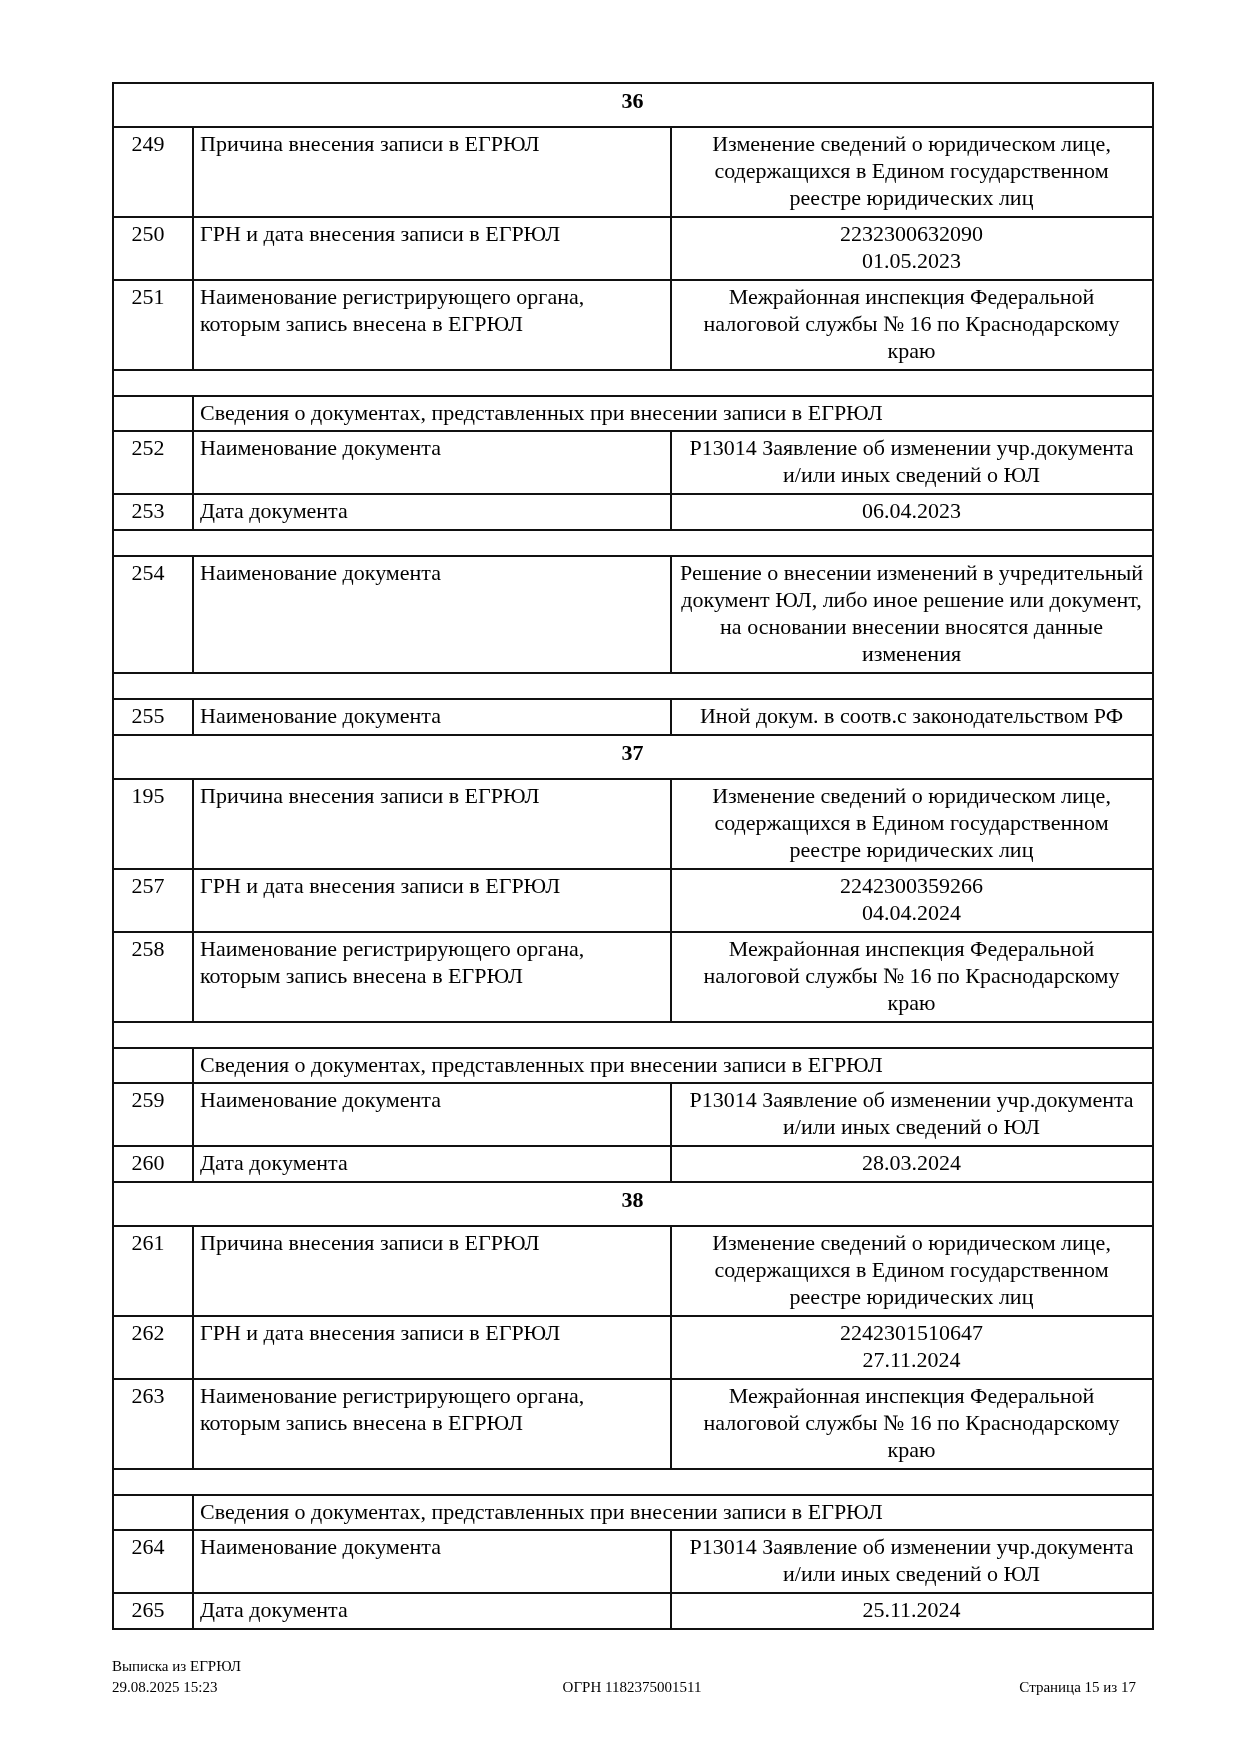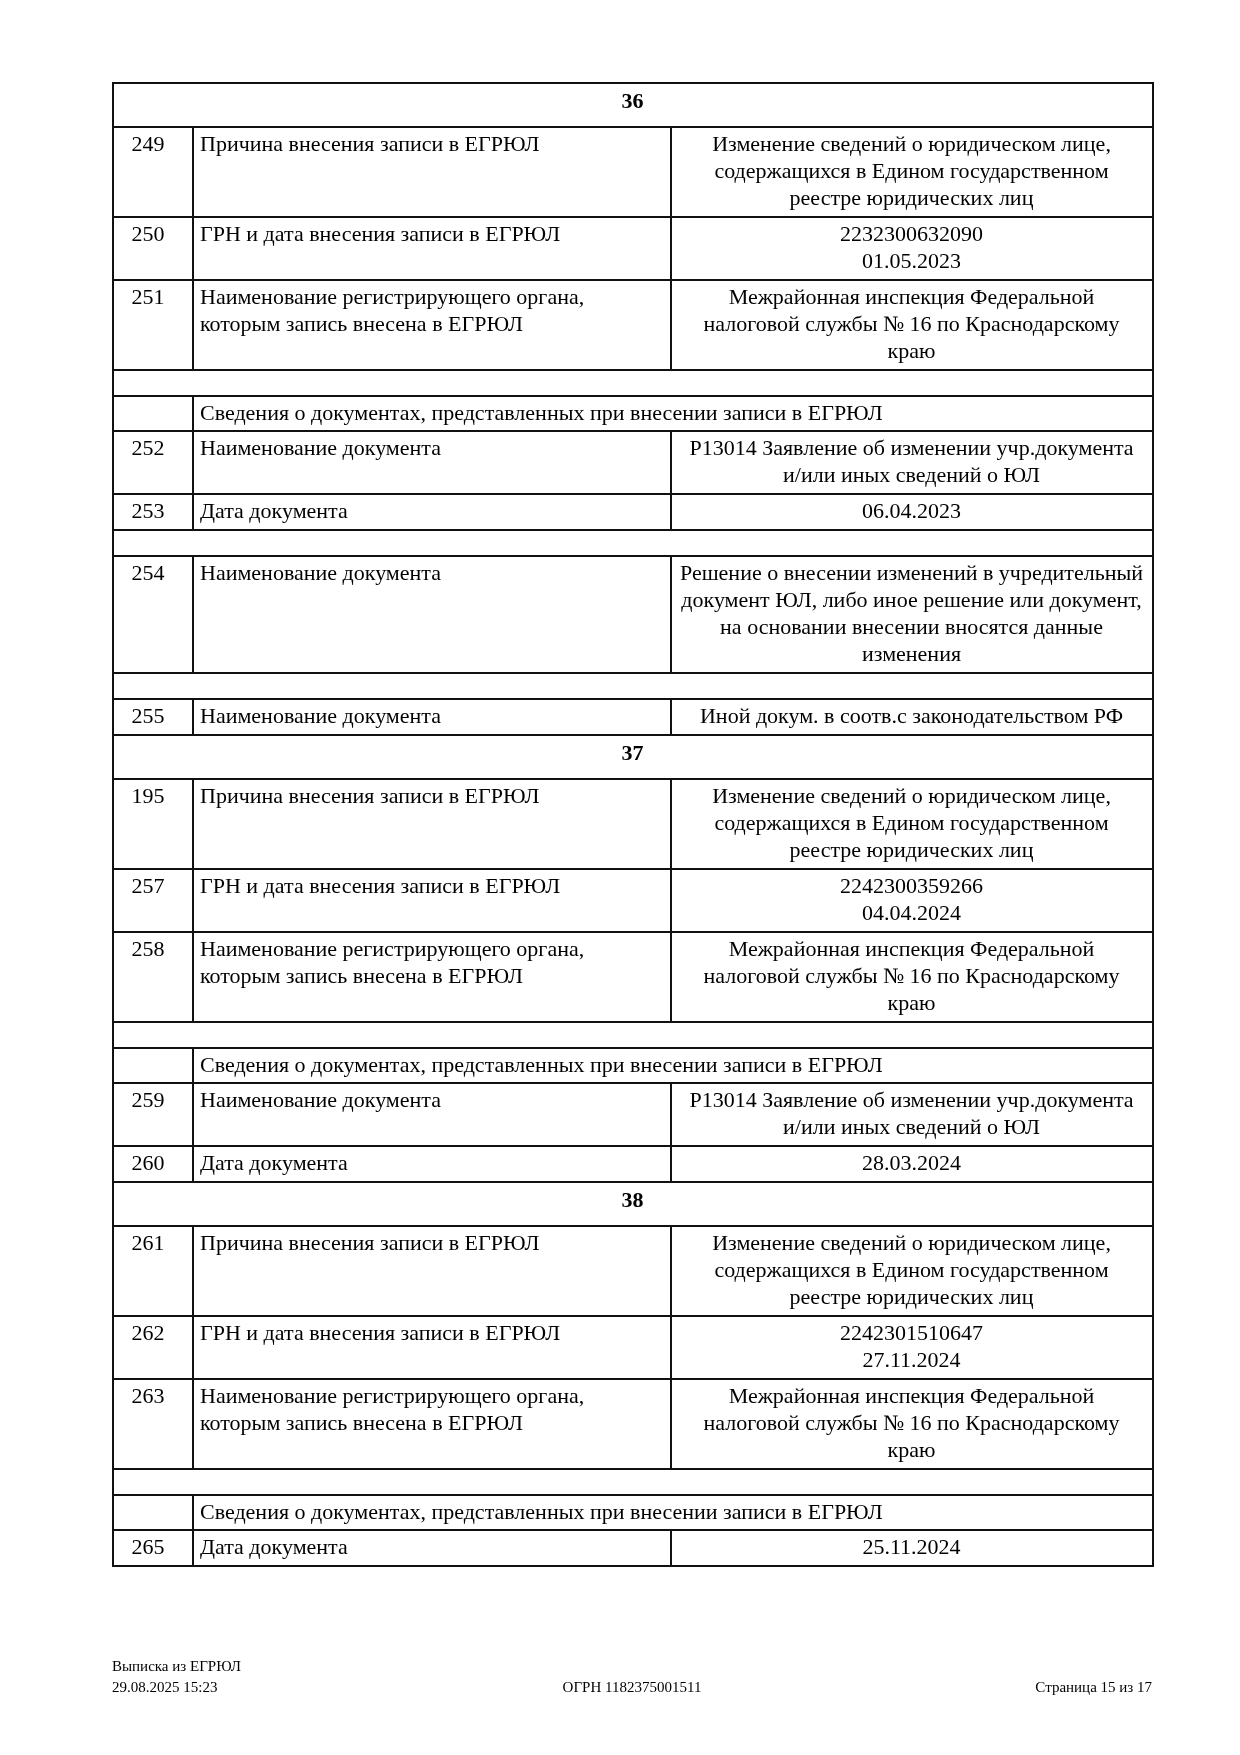"264" tr { html: none -> <tr> <td>264</td> <td>Наименование документа</td> <td>Р13014 Заявление об изменении учр.документа и/или иных сведений о ЮЛ</td> </tr> }
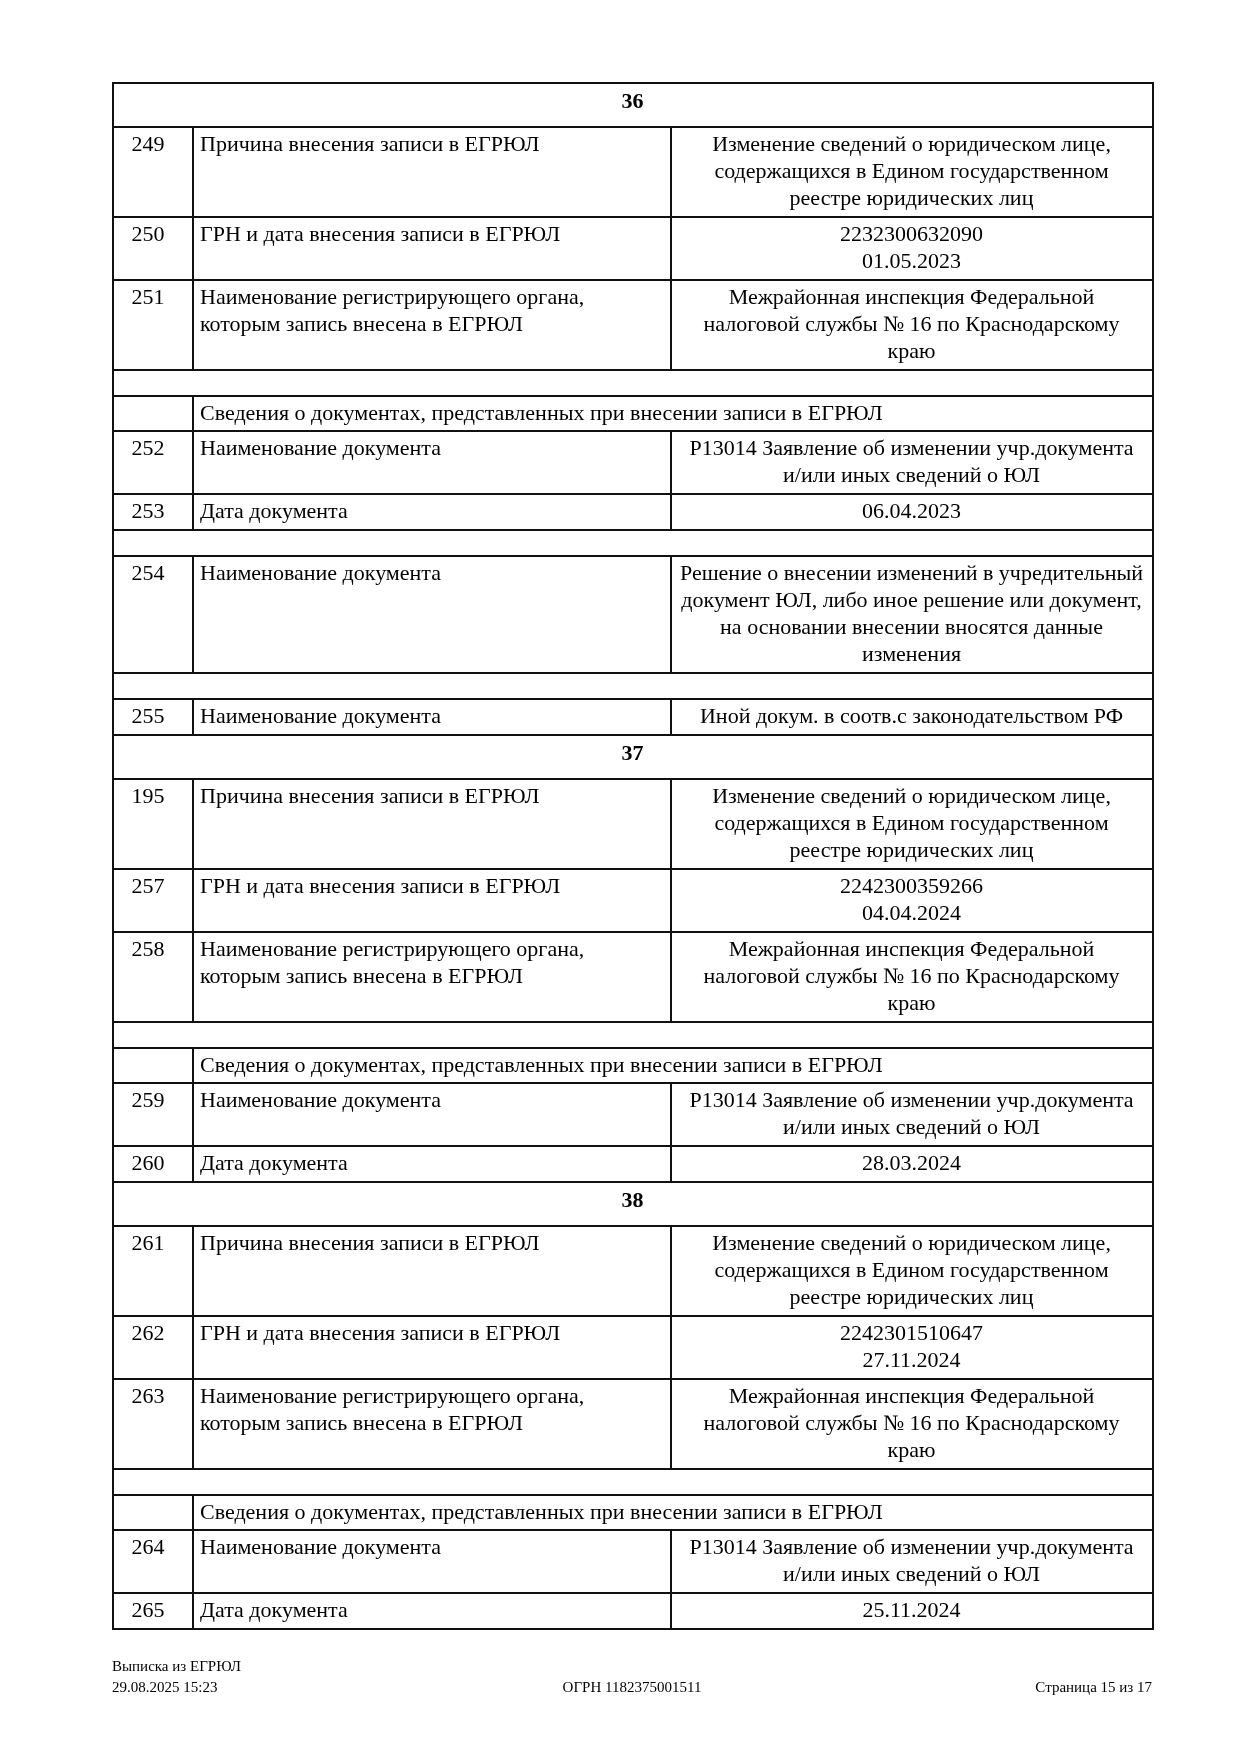"Страница 15 из 17" .footer-right { right: 0 -> 16px }
